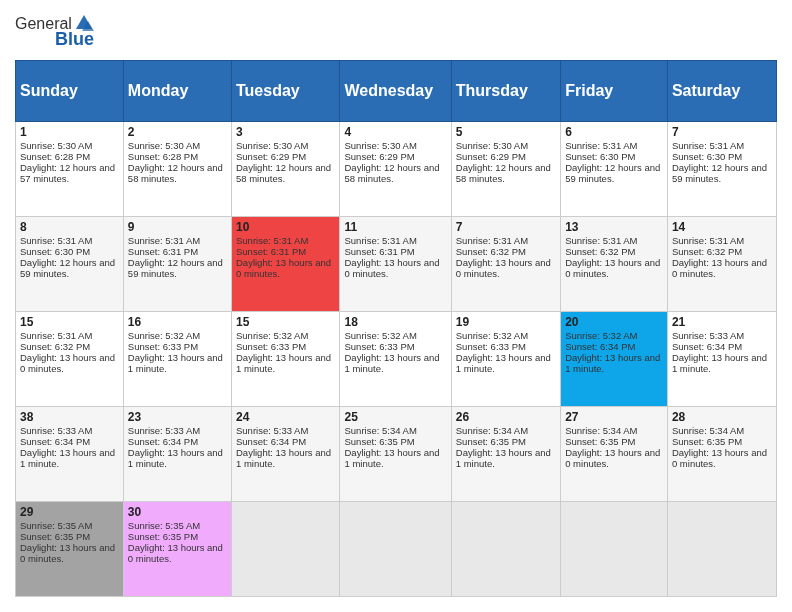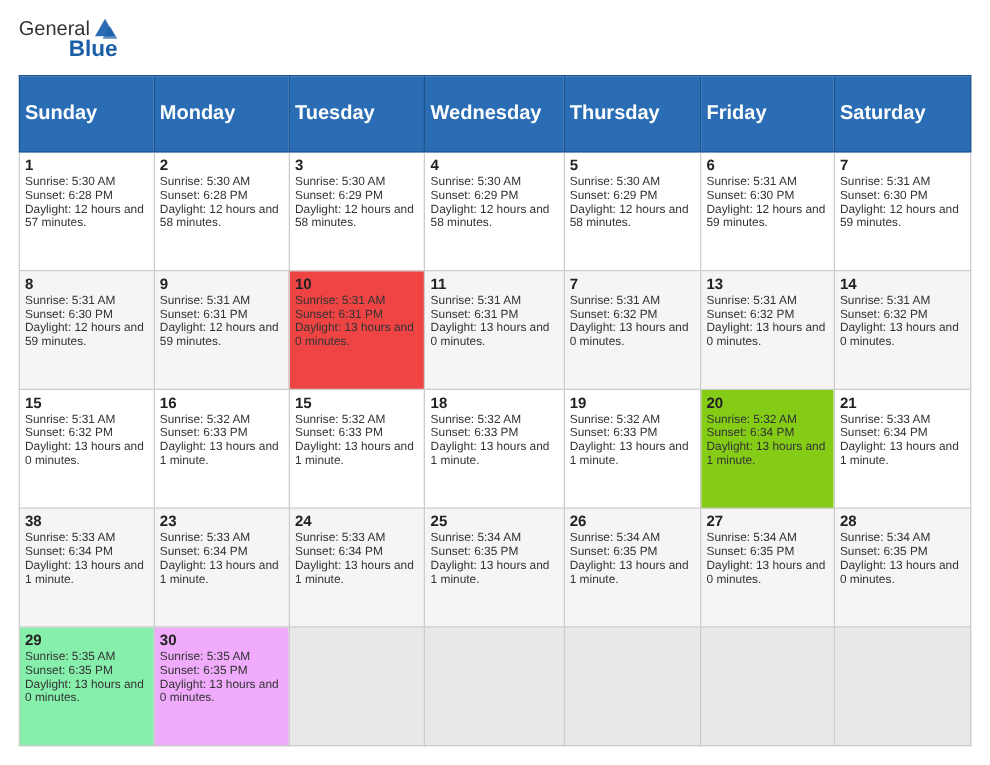"20" td { background: #84cc16 -> #0ea5e9 }
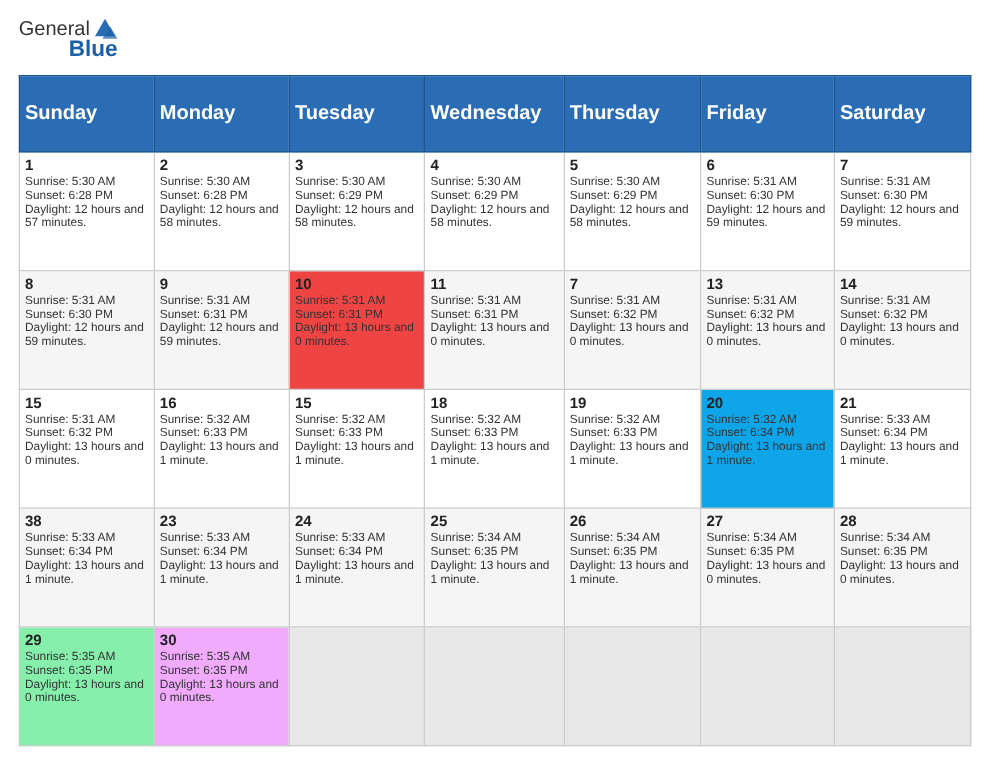"29" td { background: #86efac -> #a3a3a3 }
